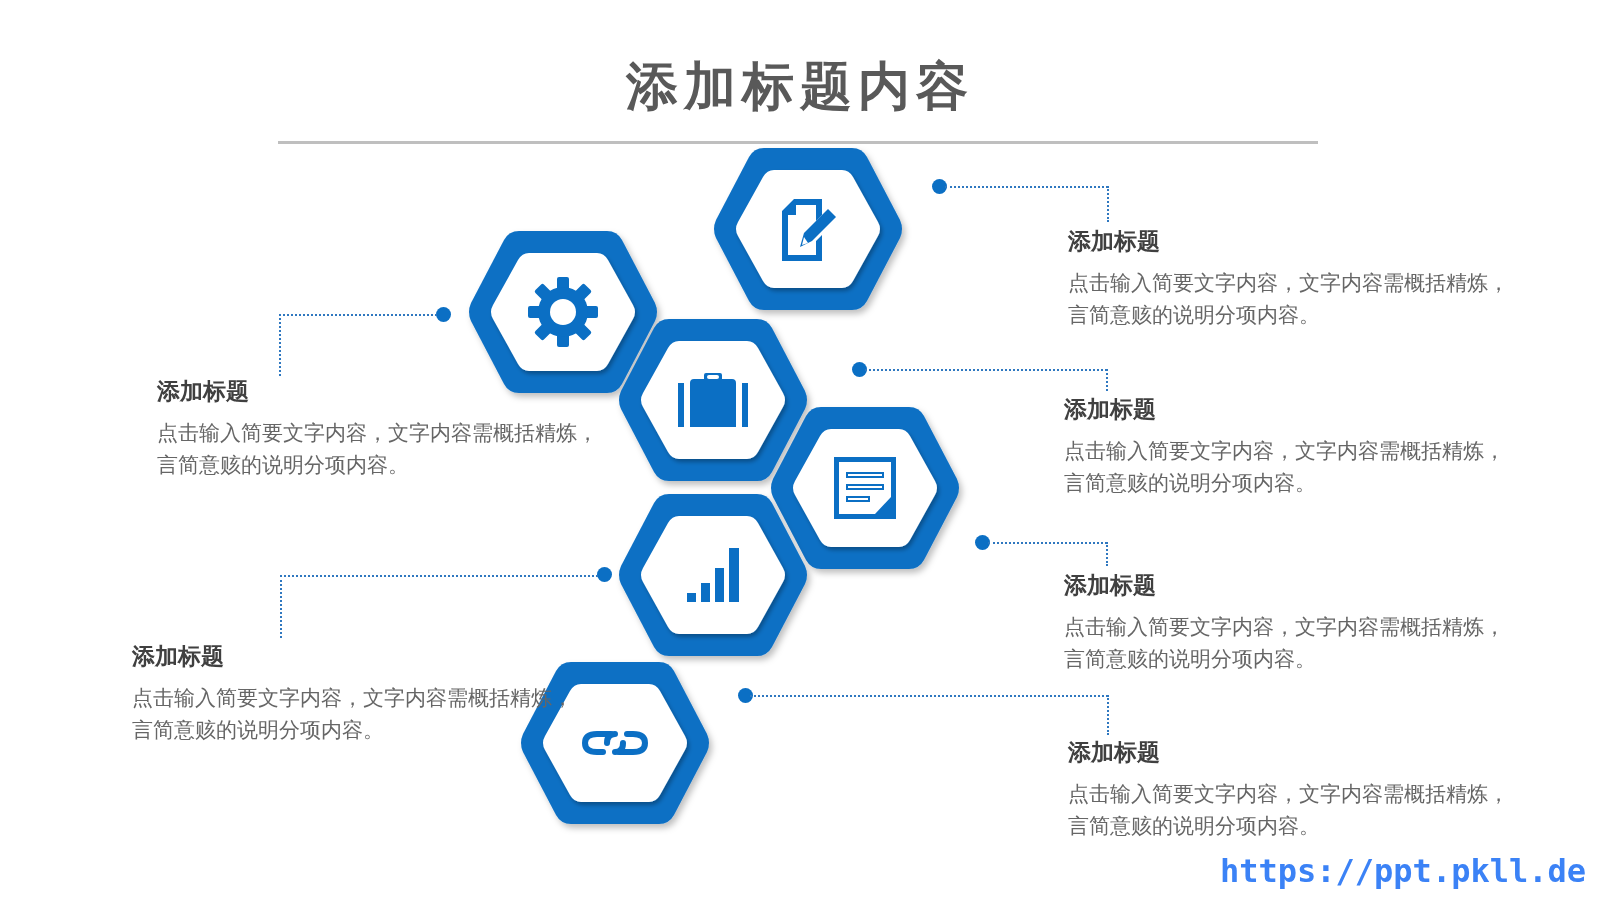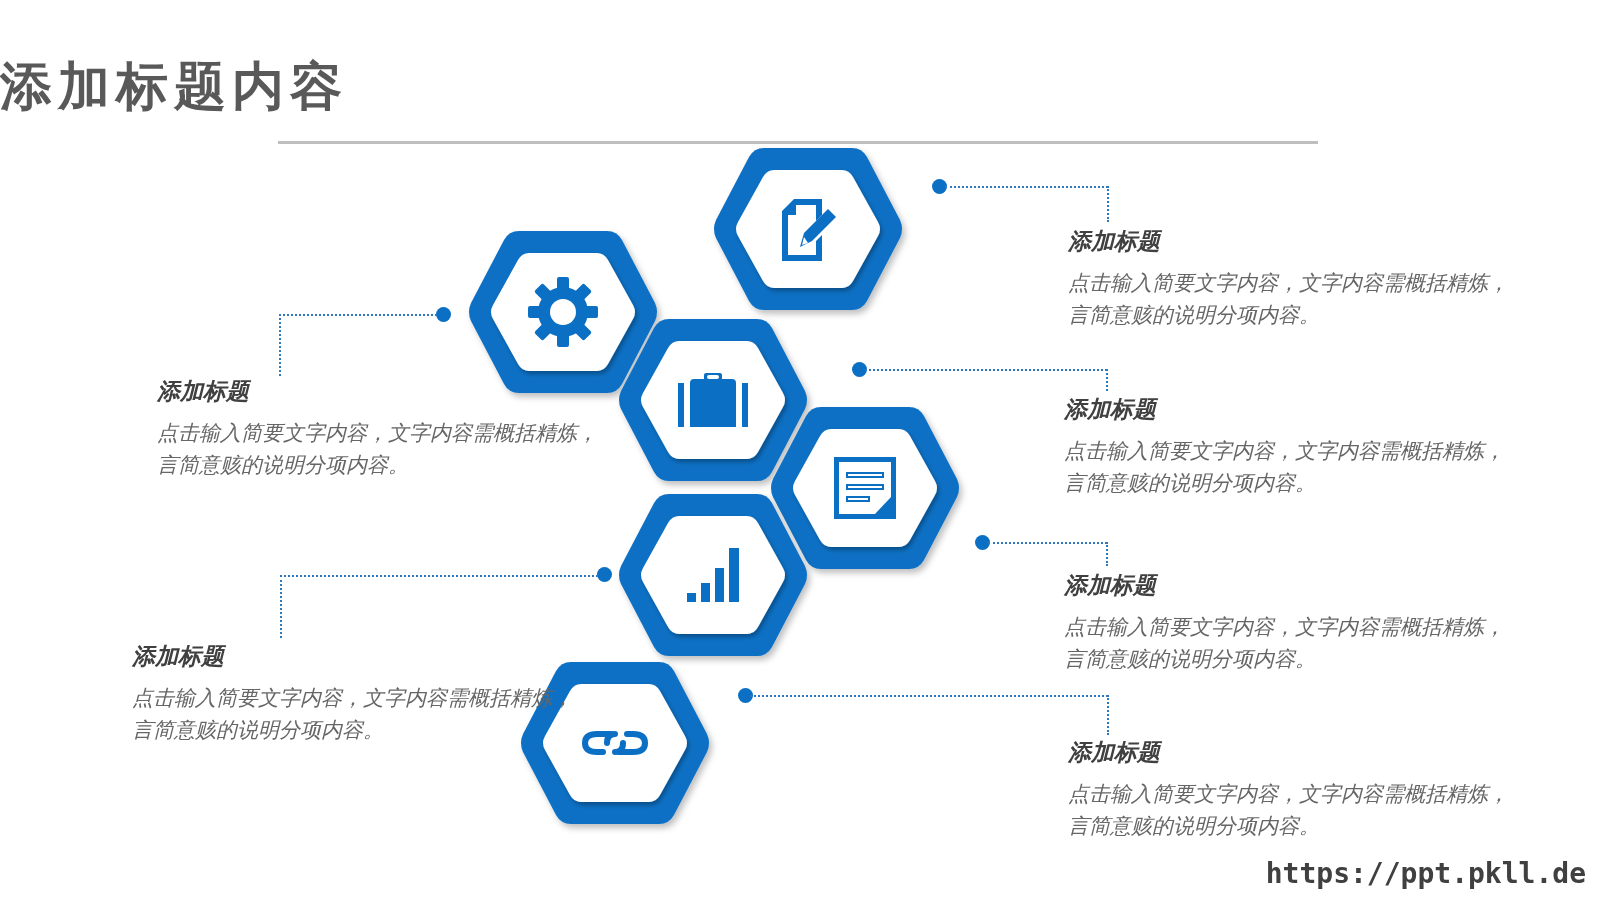"添加标题内容" .title { text-align: left -> center }
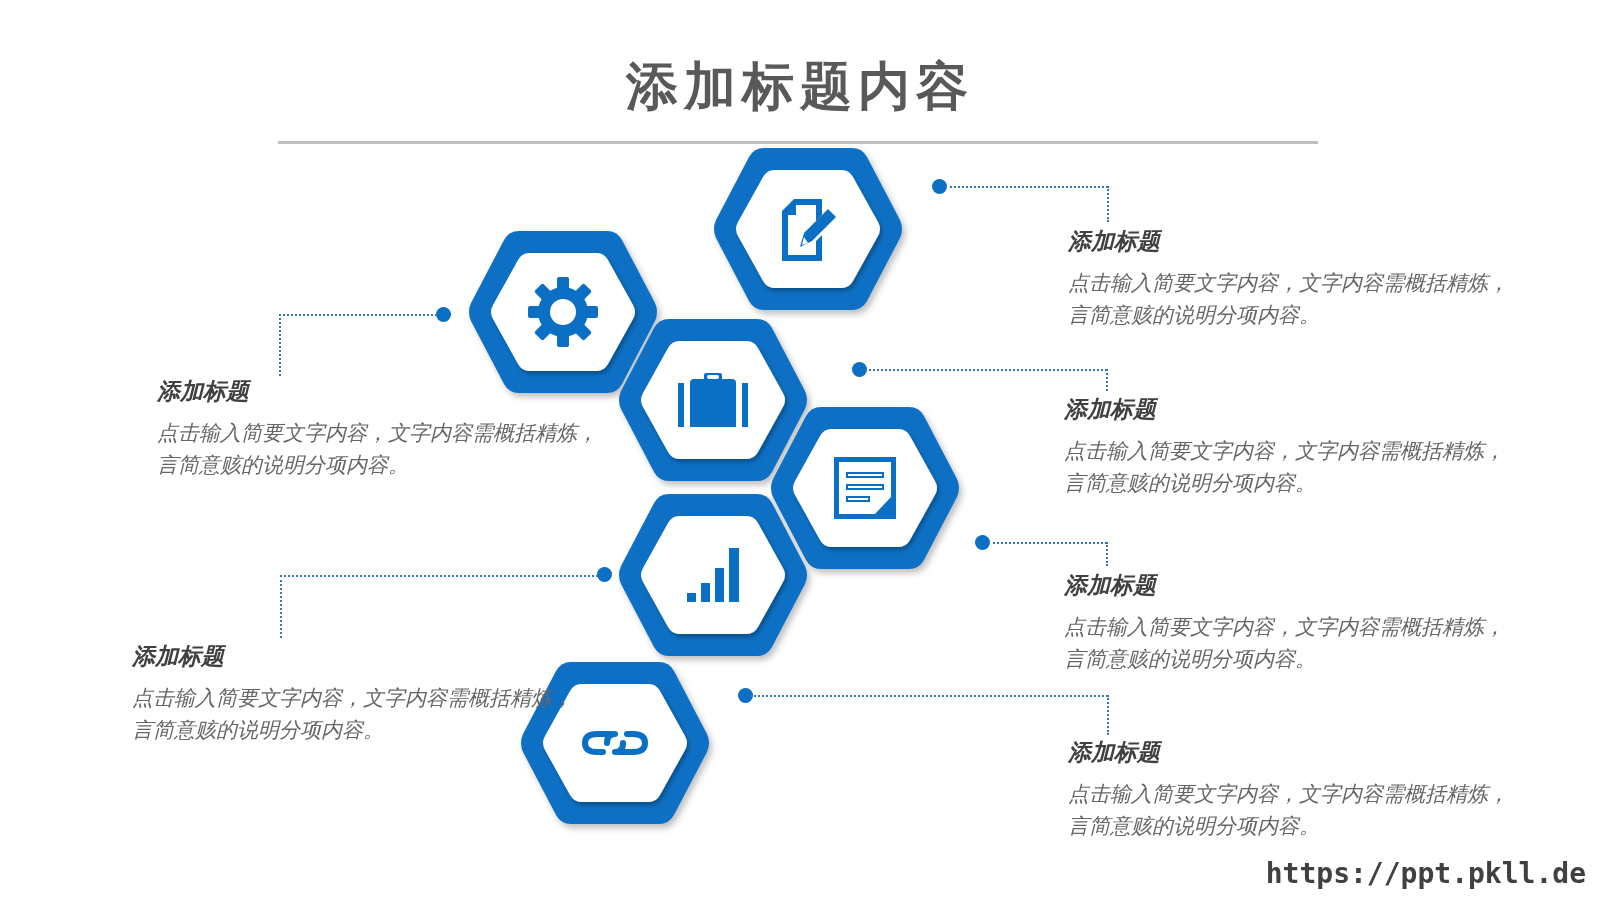"添加标题" .item { font-style: italic -> none }
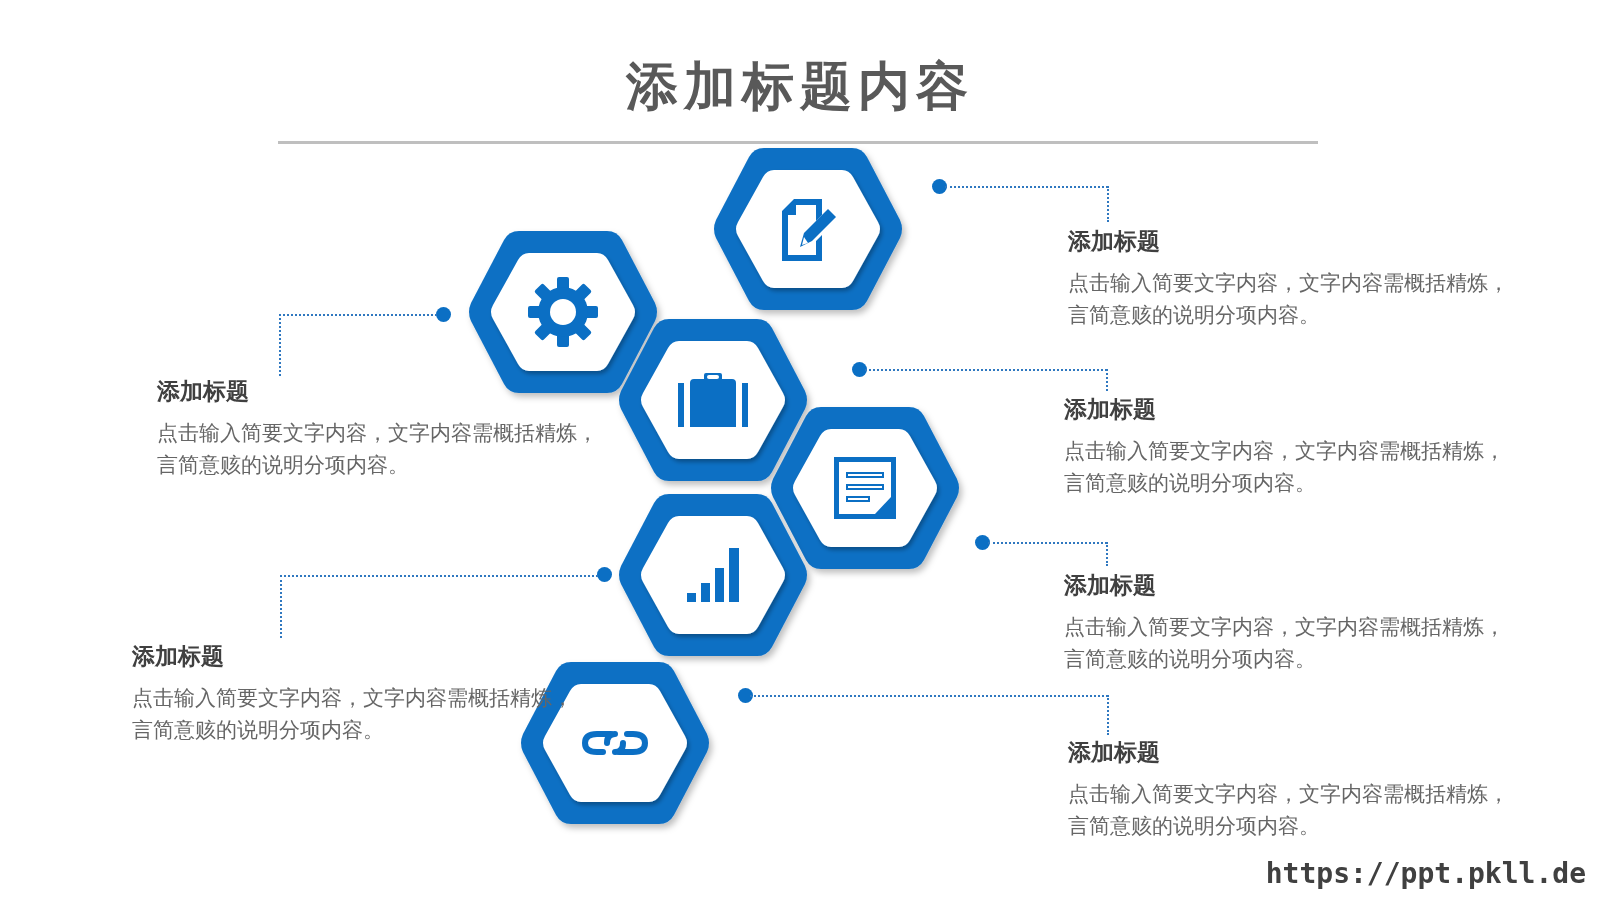"https://ppt.pkll.de" .watermark { color: #404040 -> #3b82f6; font-size: 28px -> 32px }
